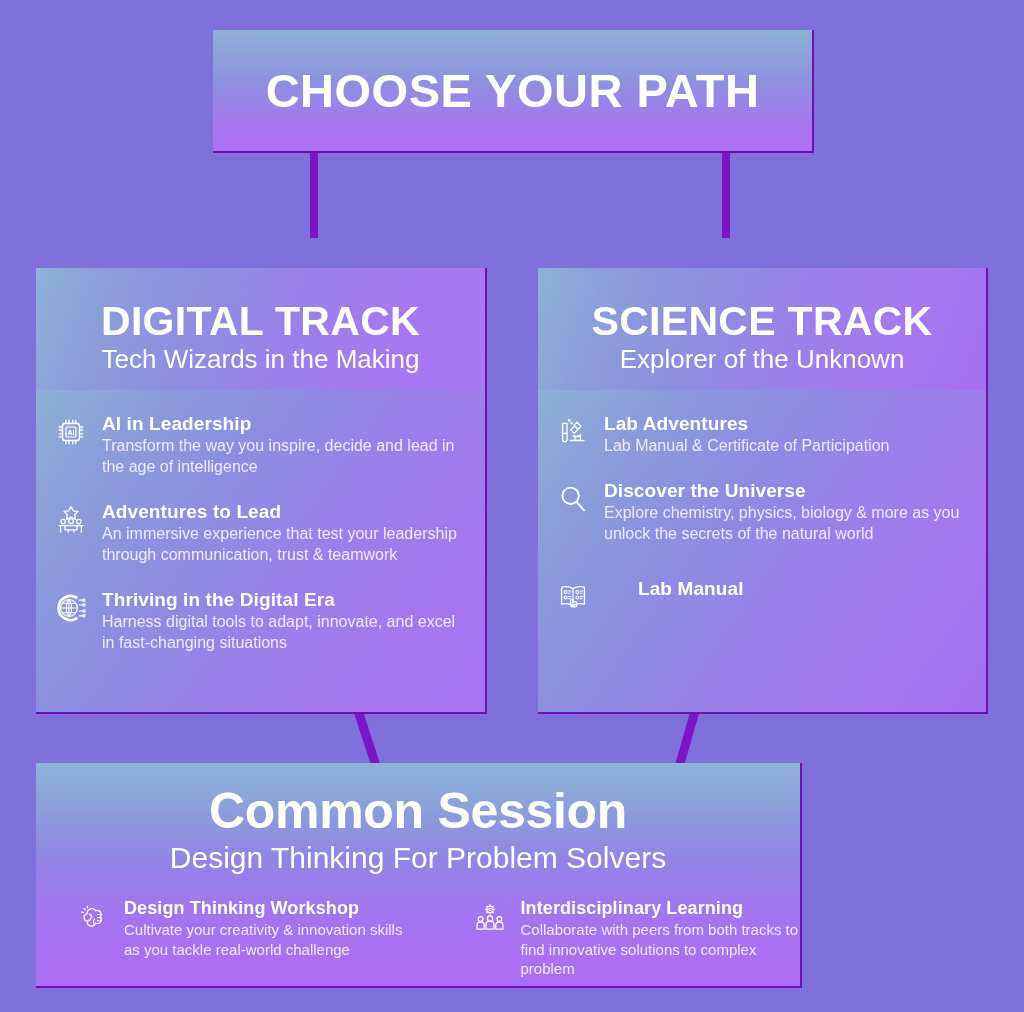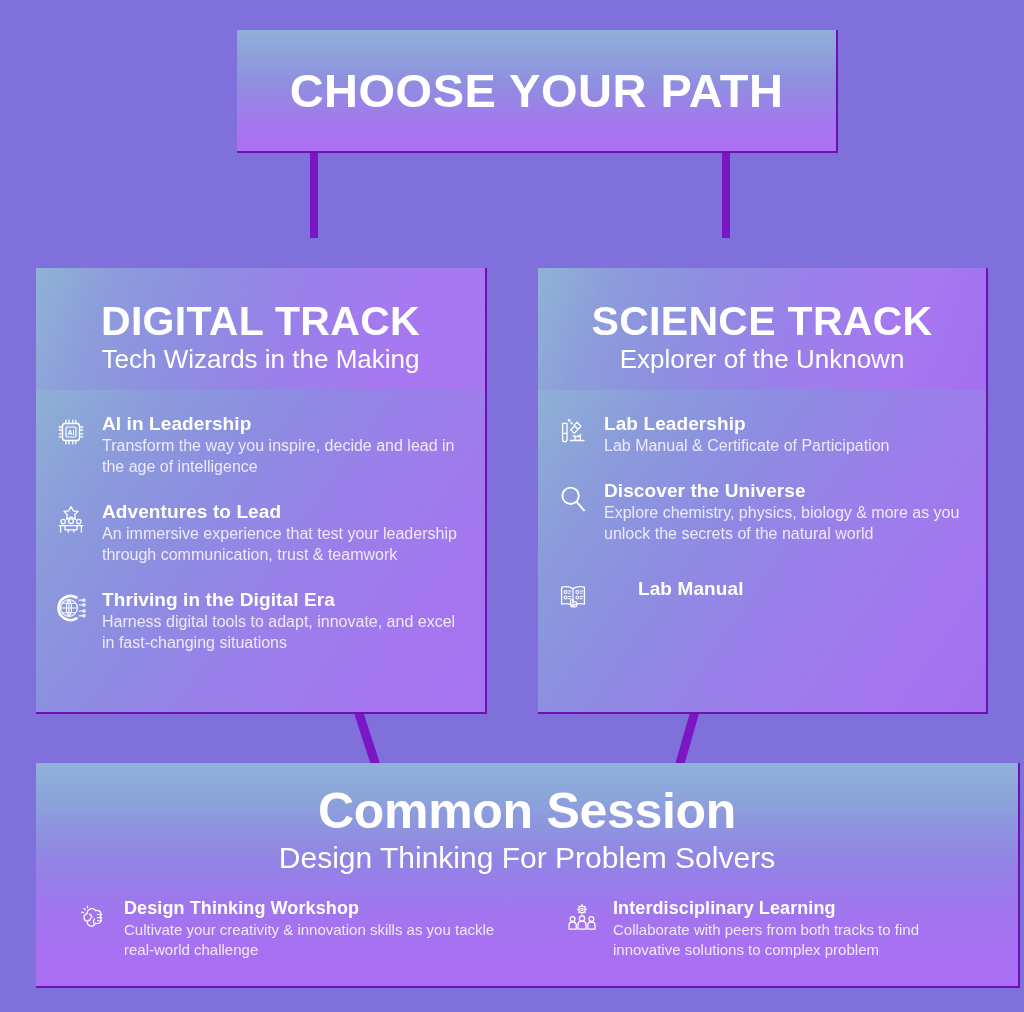"CHOOSE YOUR PATH" .hero { left: 237px -> 213px }
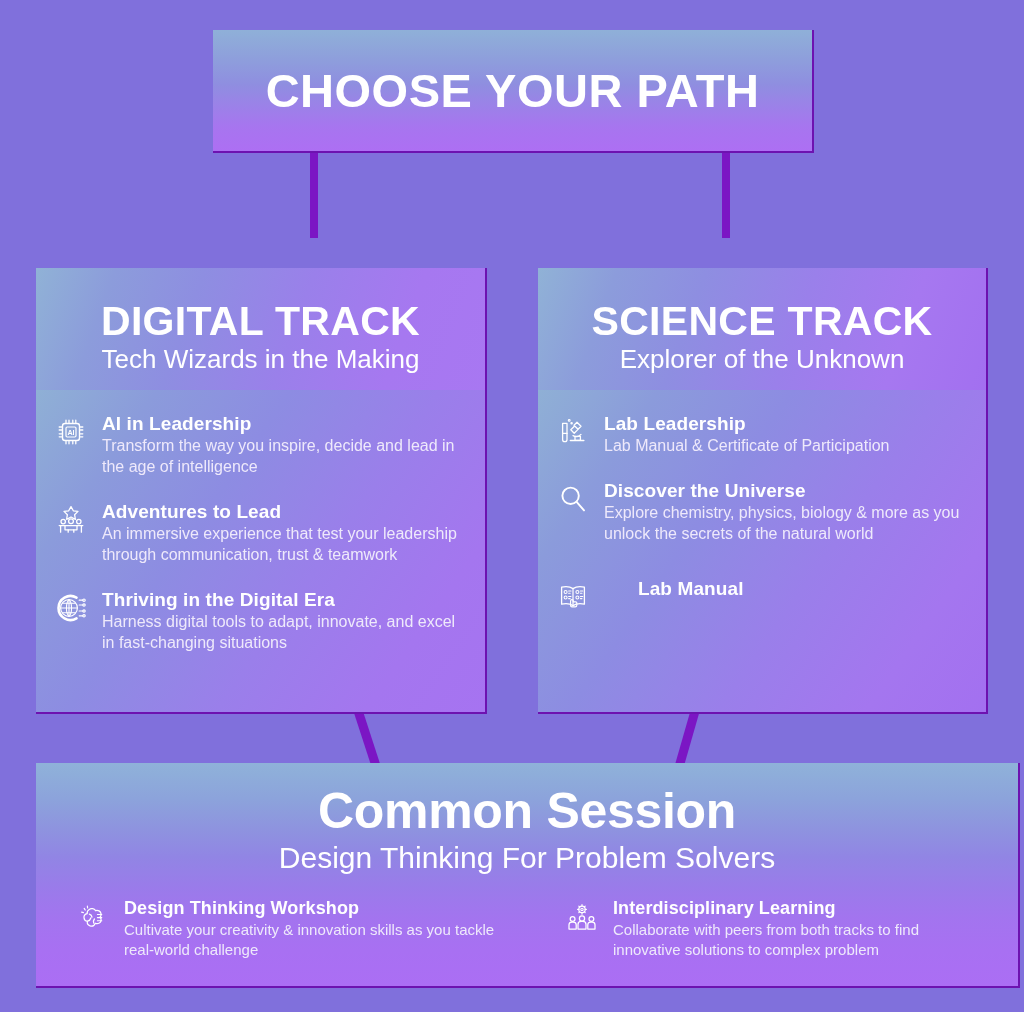"Lab Leadership" span.item-title { text: Leadership -> Adventures }
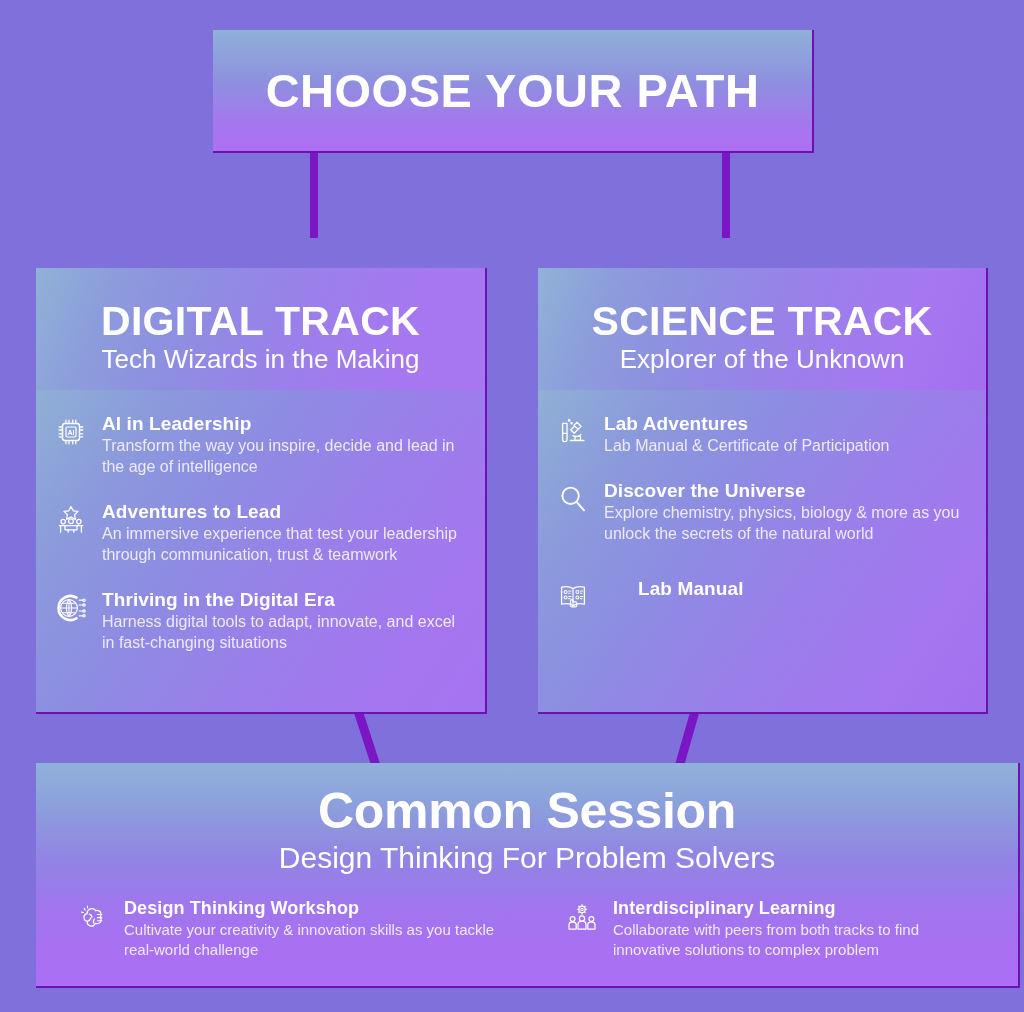"Common Session" .common { width: 984px -> 766px }
